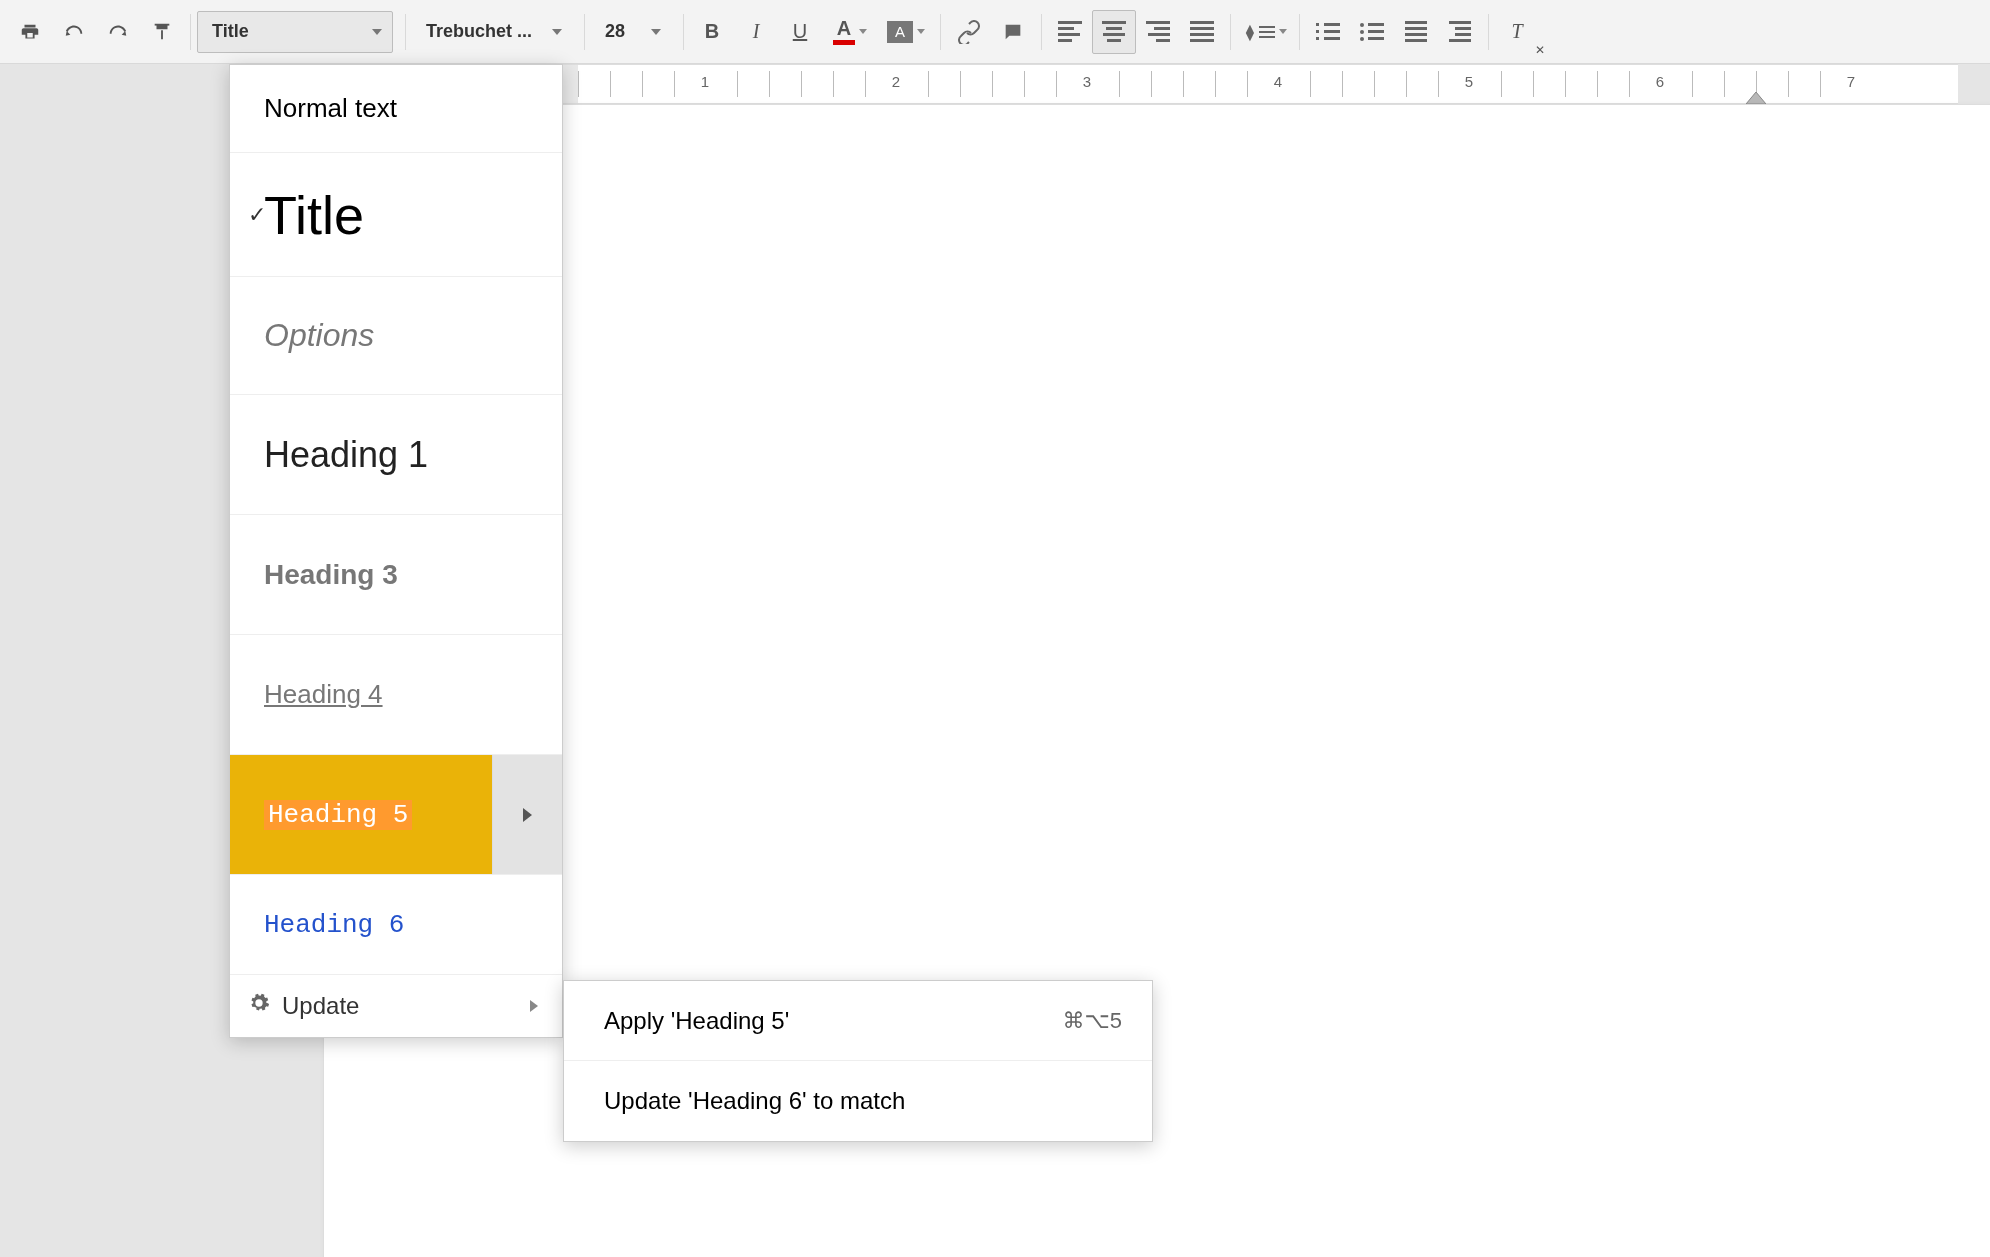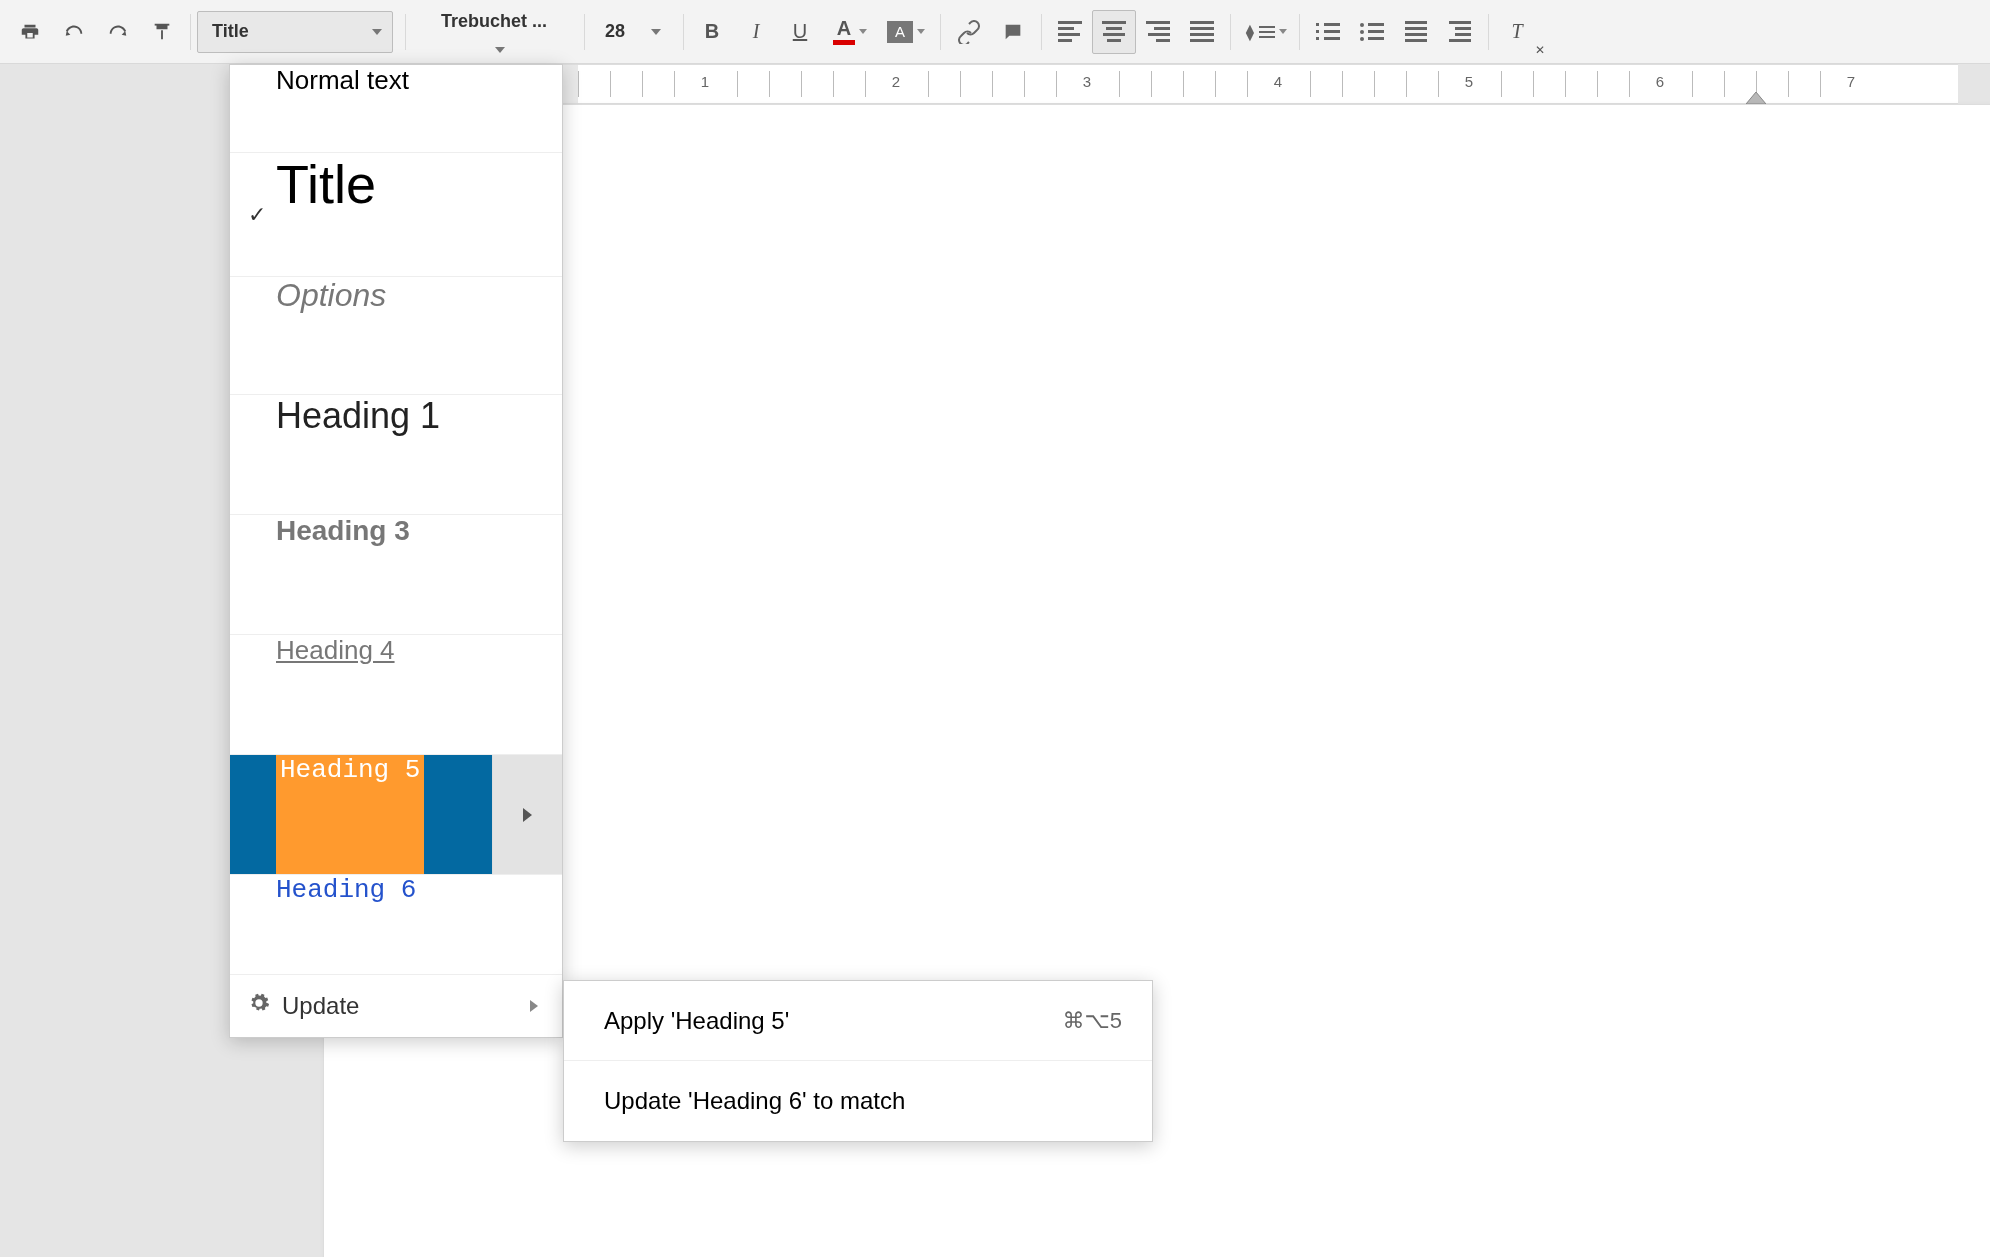"Trebuchet ..." .combo-font { flex-direction: column -> none }
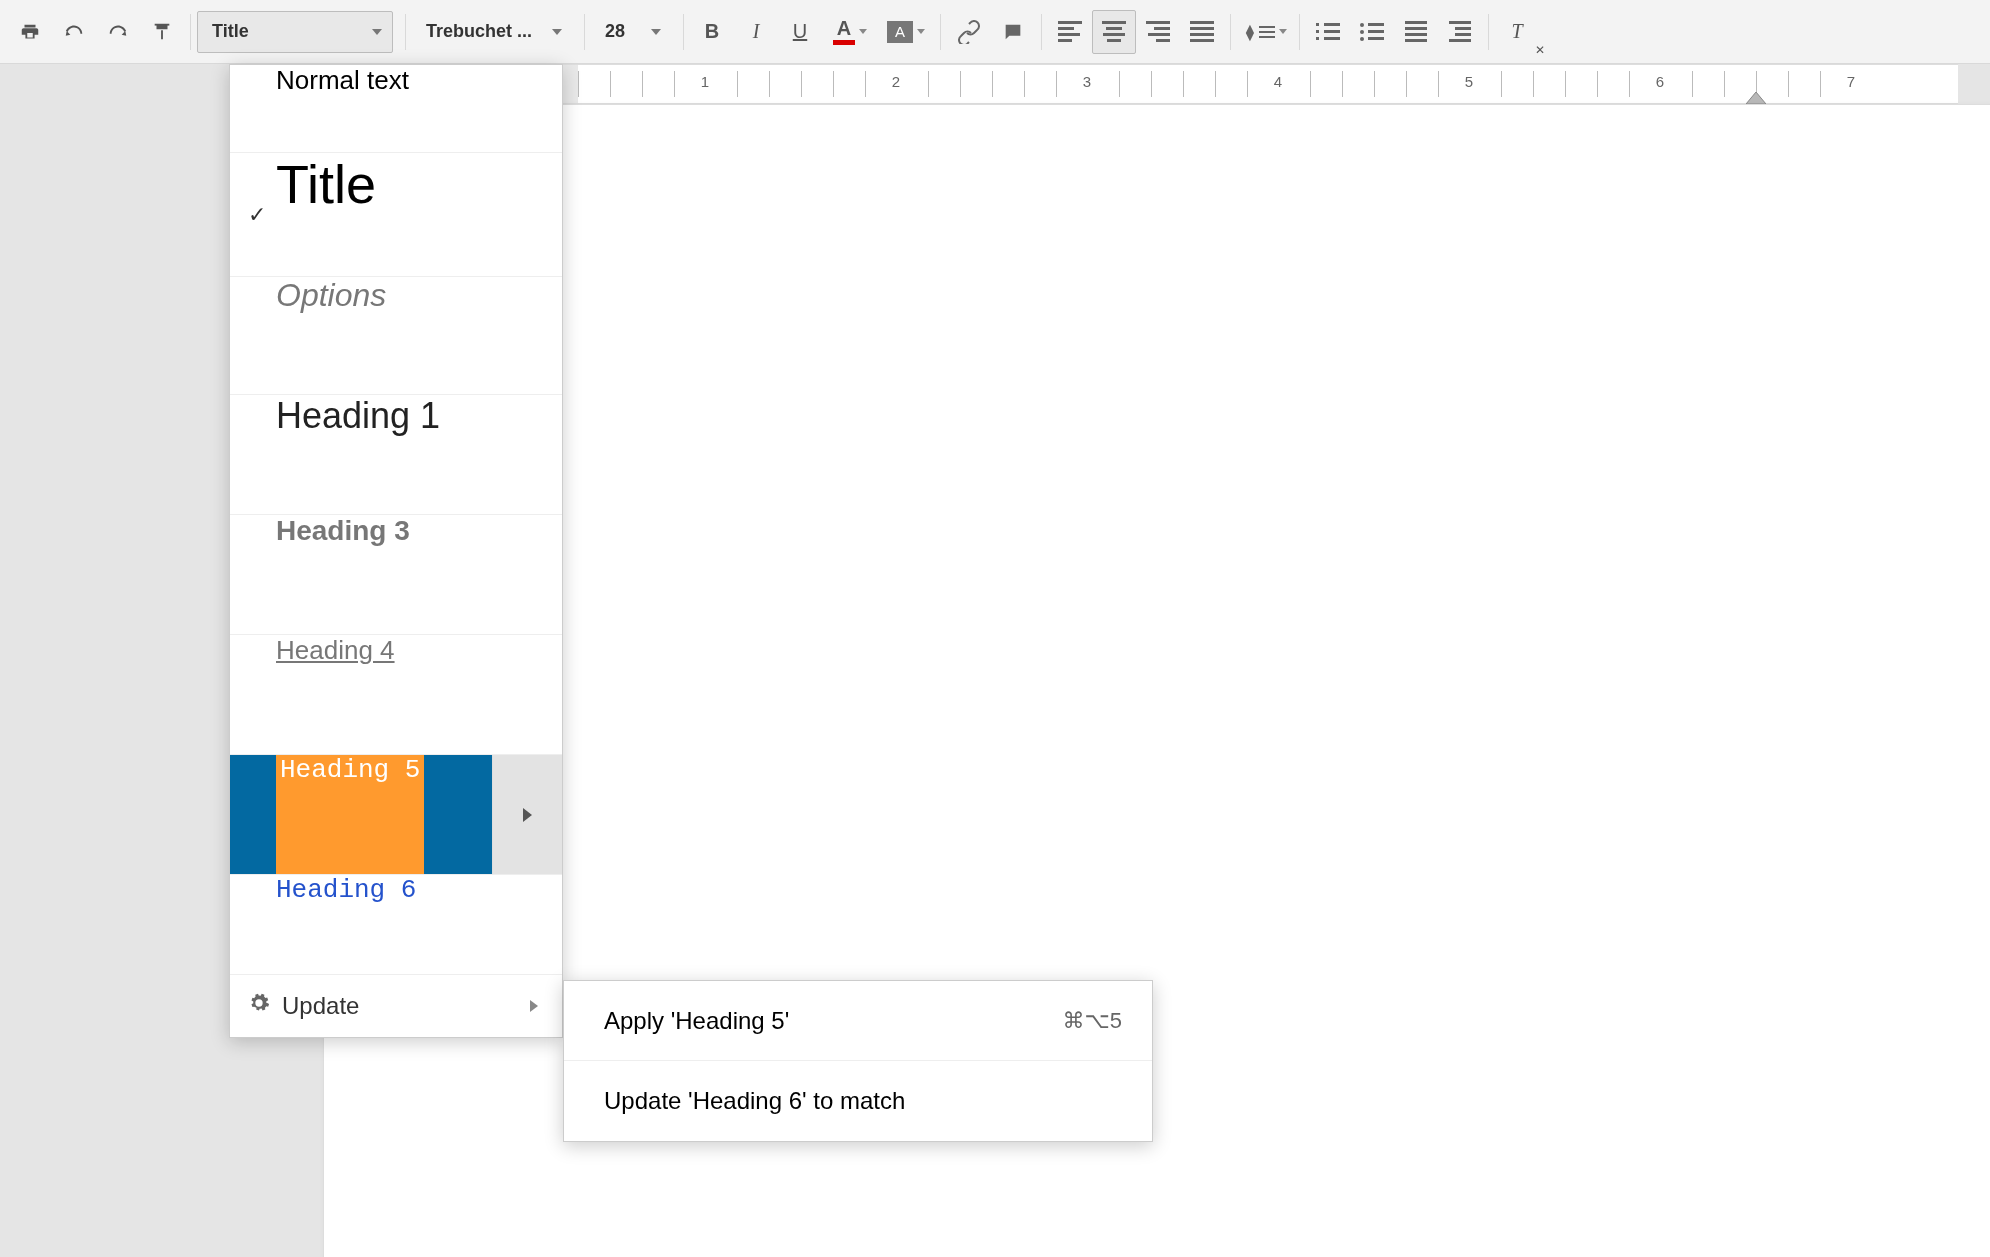"Normal text" .style-item { align-items: none -> center; padding-left: 46px -> 34px }
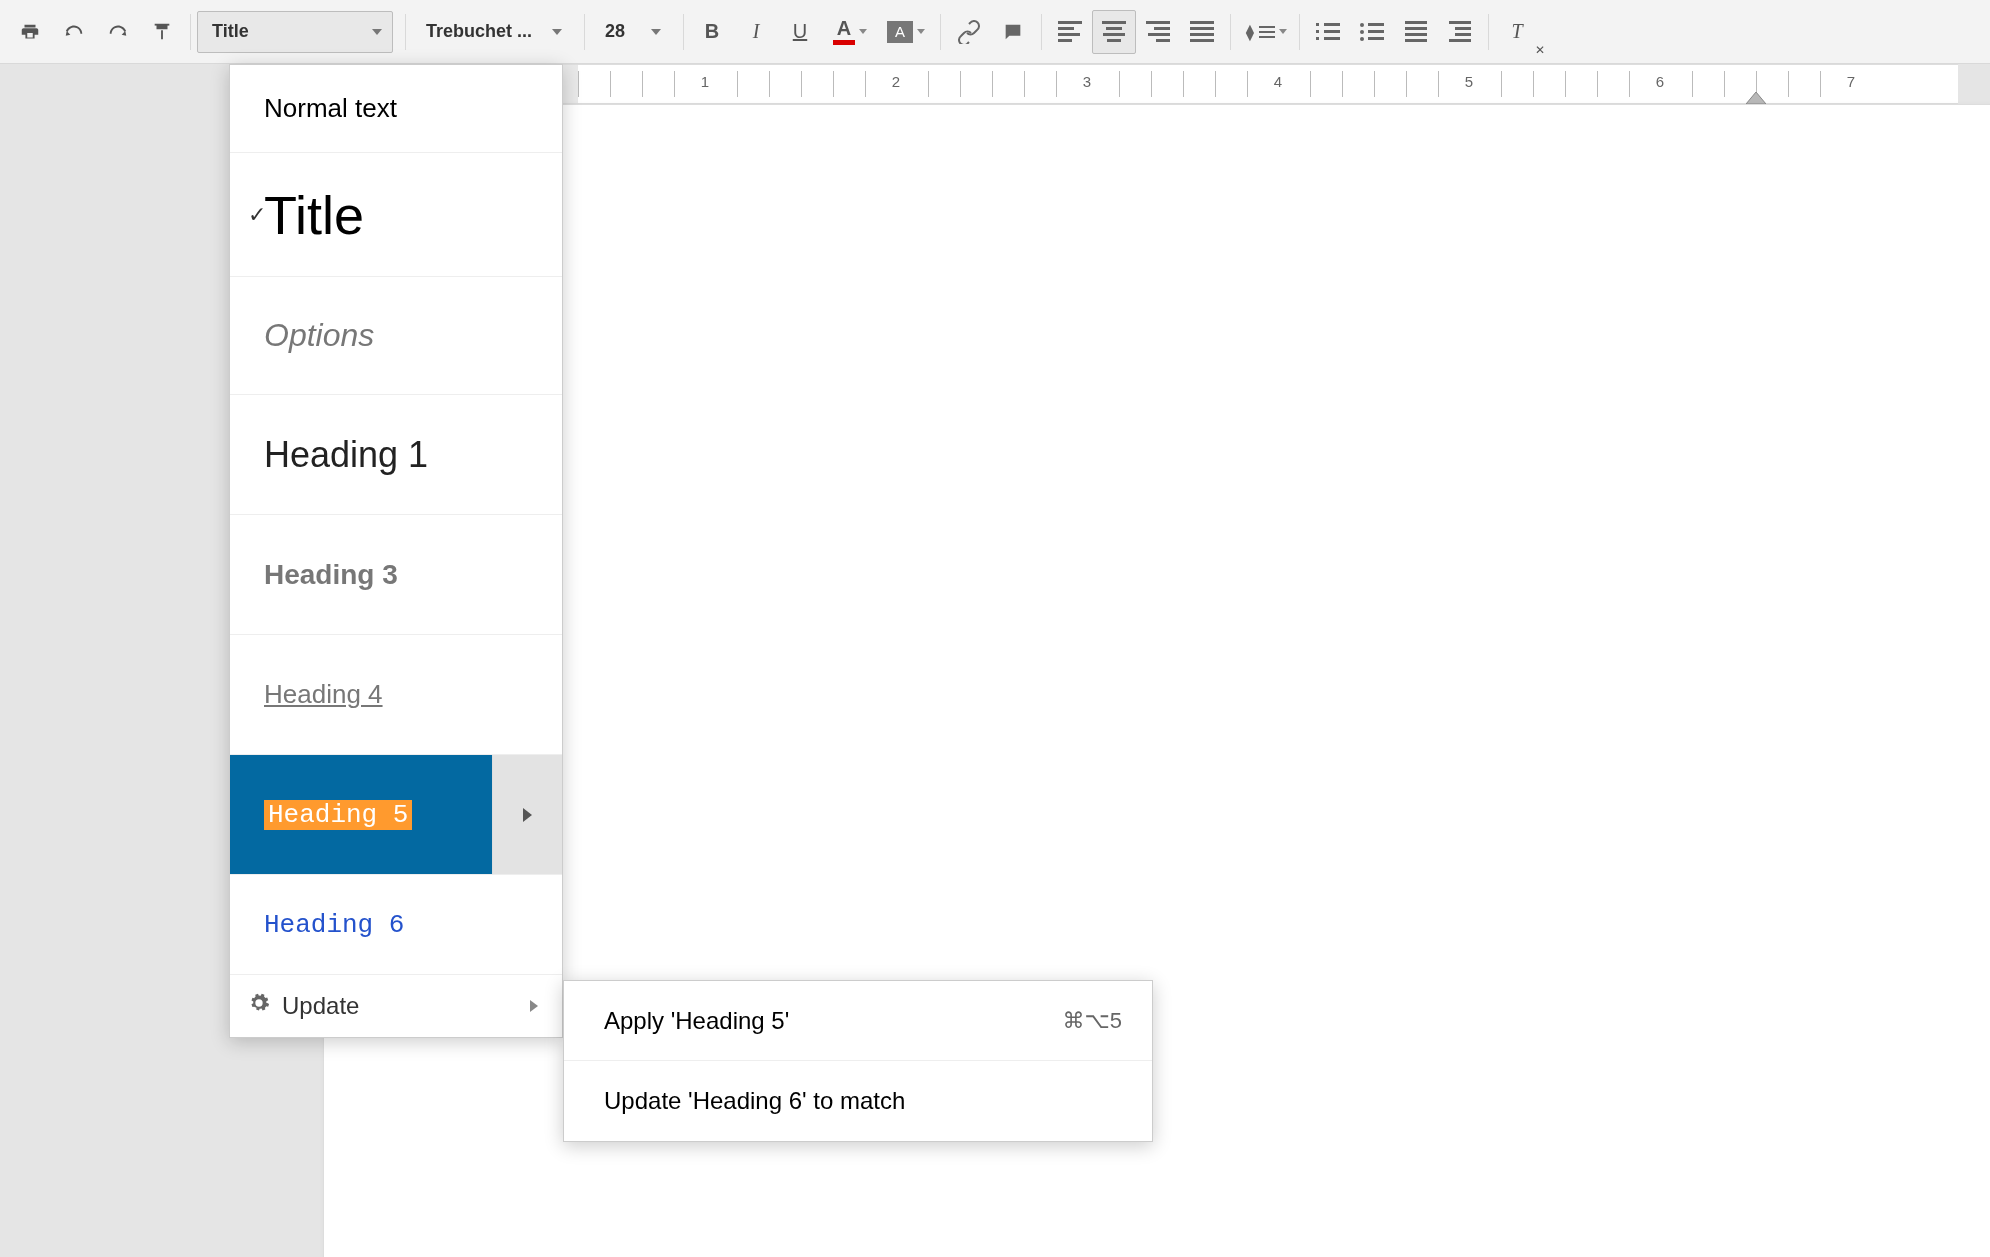"Heading 5" .style-item.sel { background: #0369a1 -> #eab308 }
